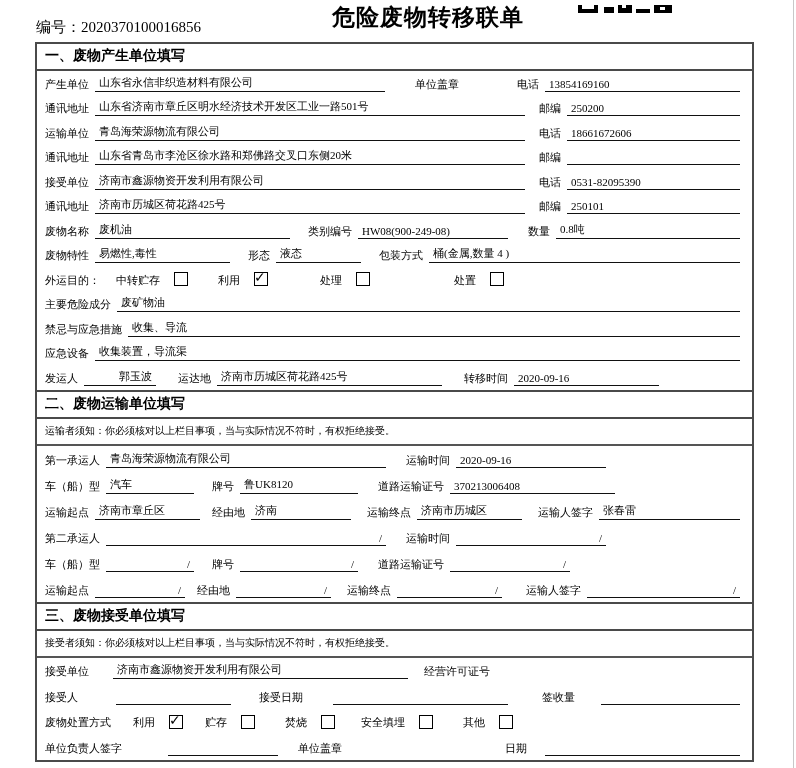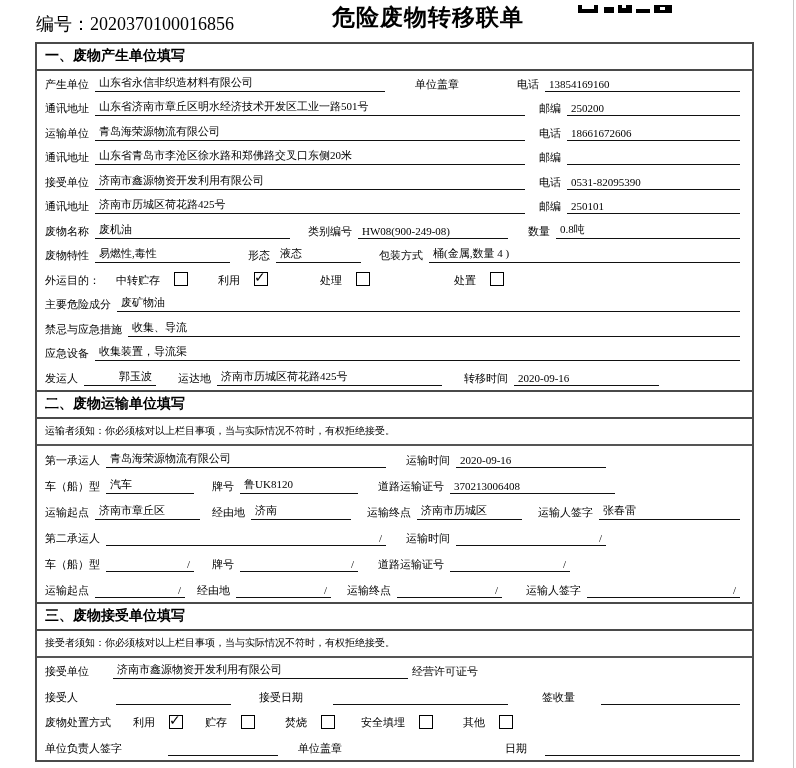"编号：2020370100016856" .docno { font-size: 18px -> 15px; top: 12px -> 18px }
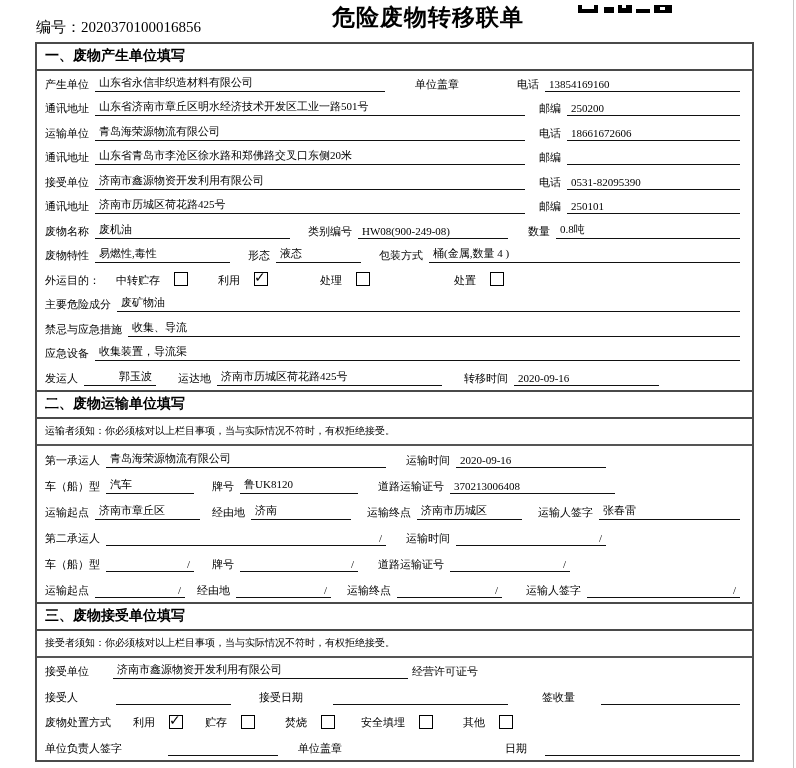"经营许可证号" span.lbl { margin-left: 0 -> 12px }
